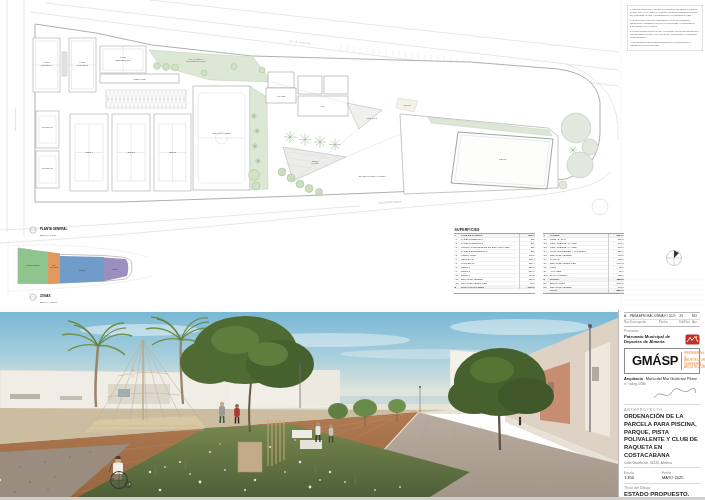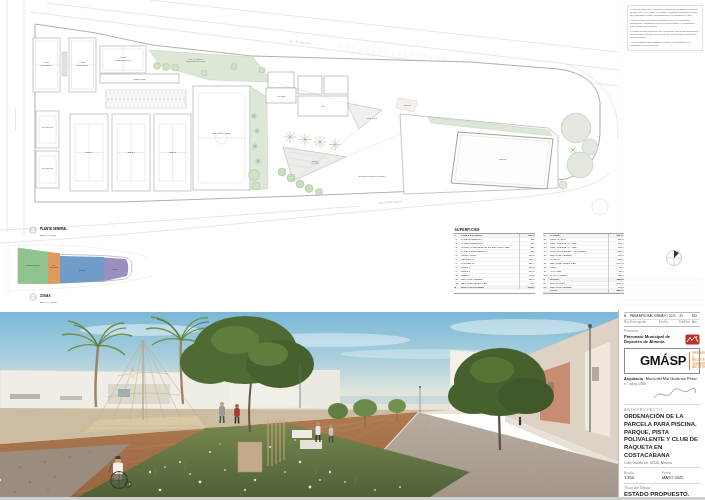"GMÁSP" .gmasp { padding: 2px 15px -> 2px 7px }
